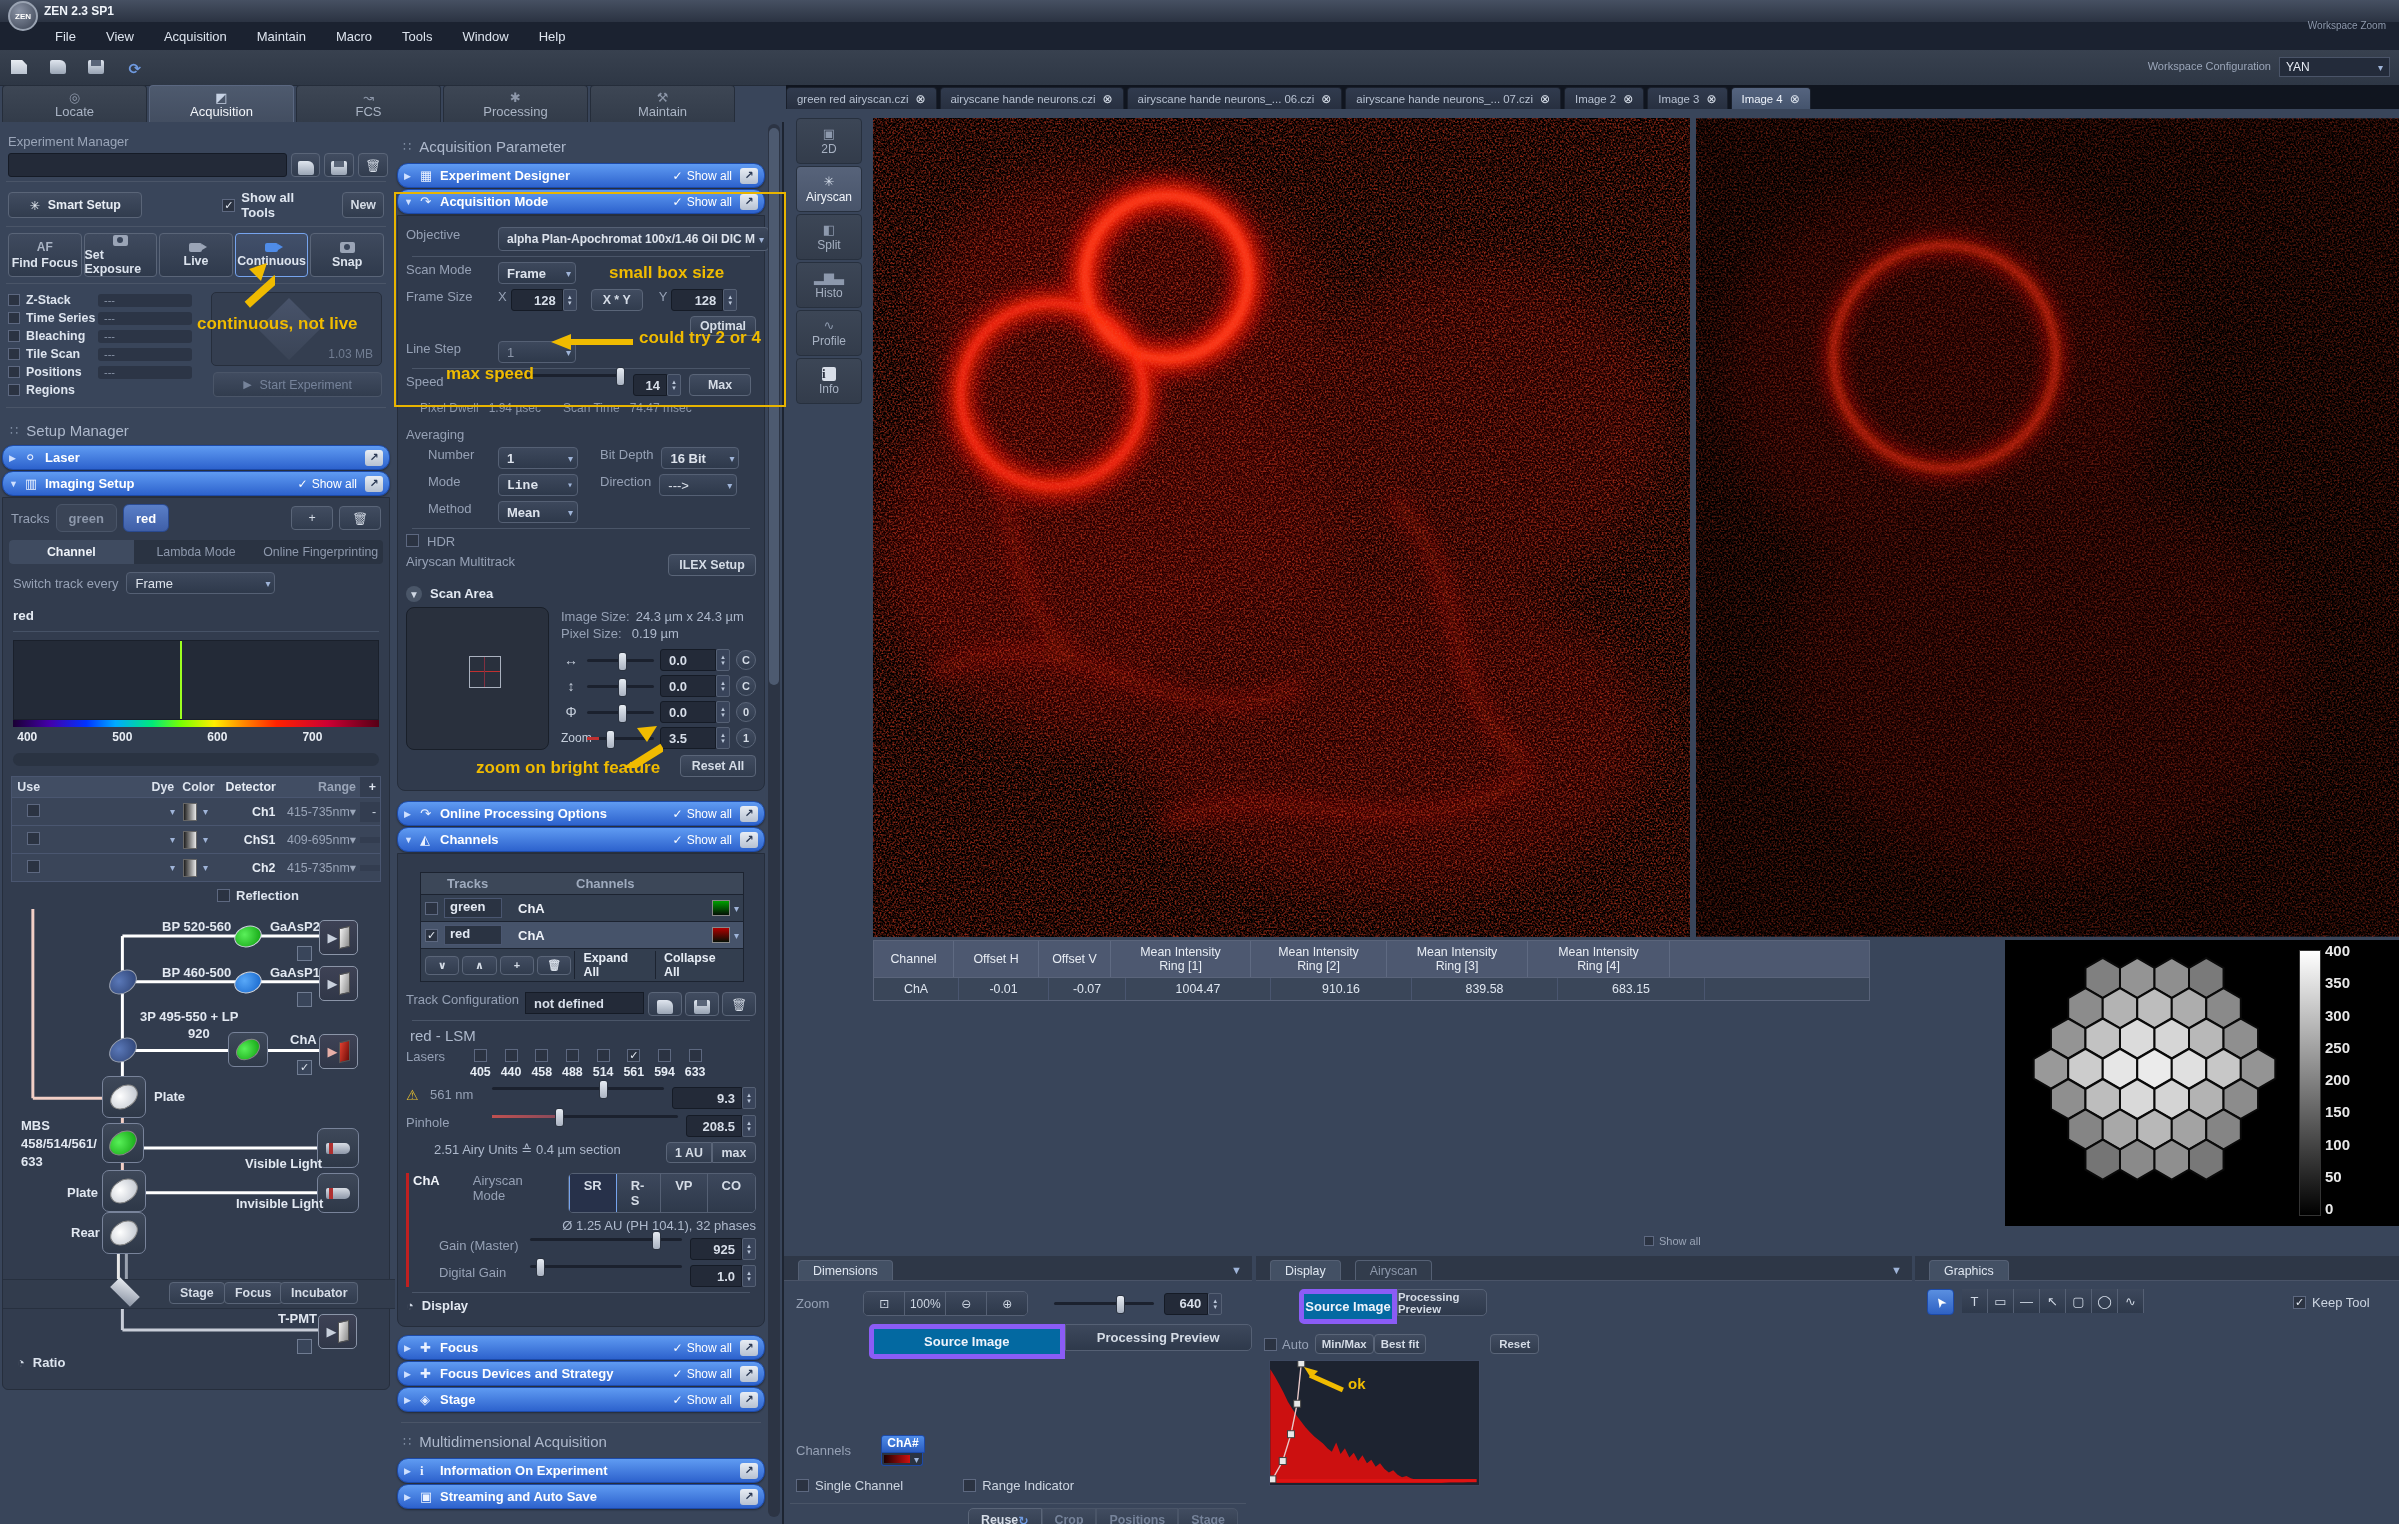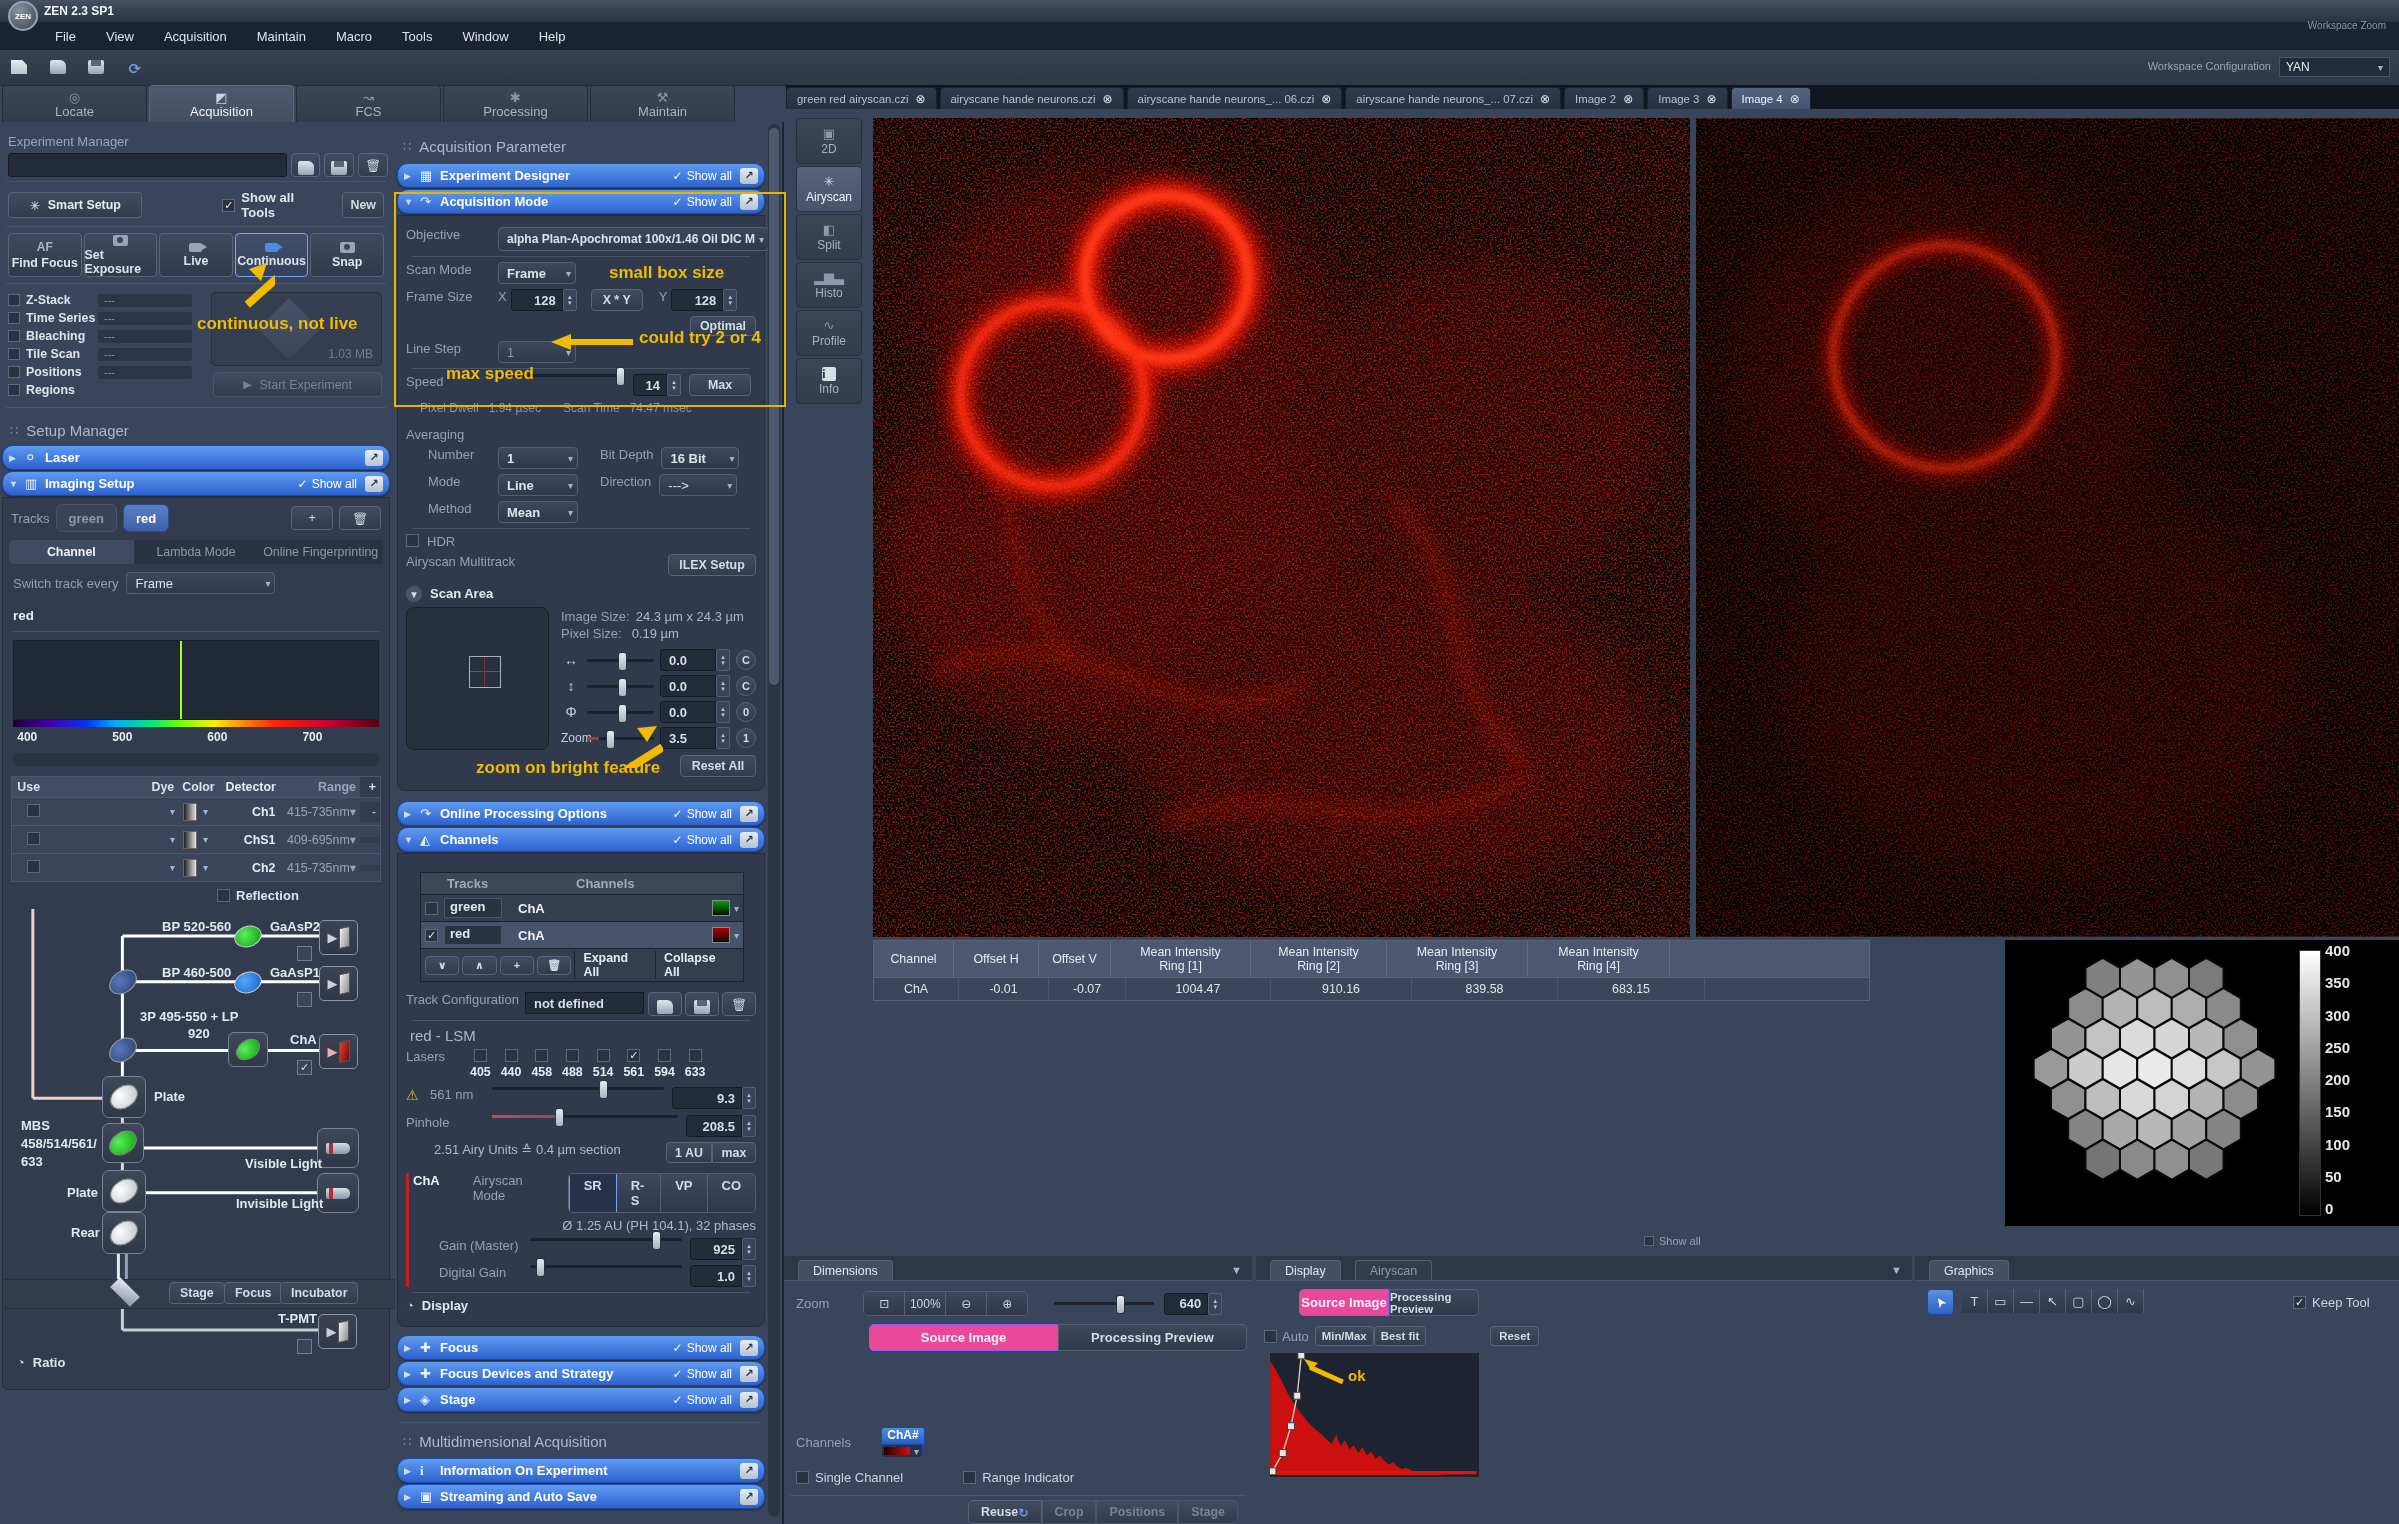"Line" span.dd { font-family: none -> Liberation Mono, monospace }
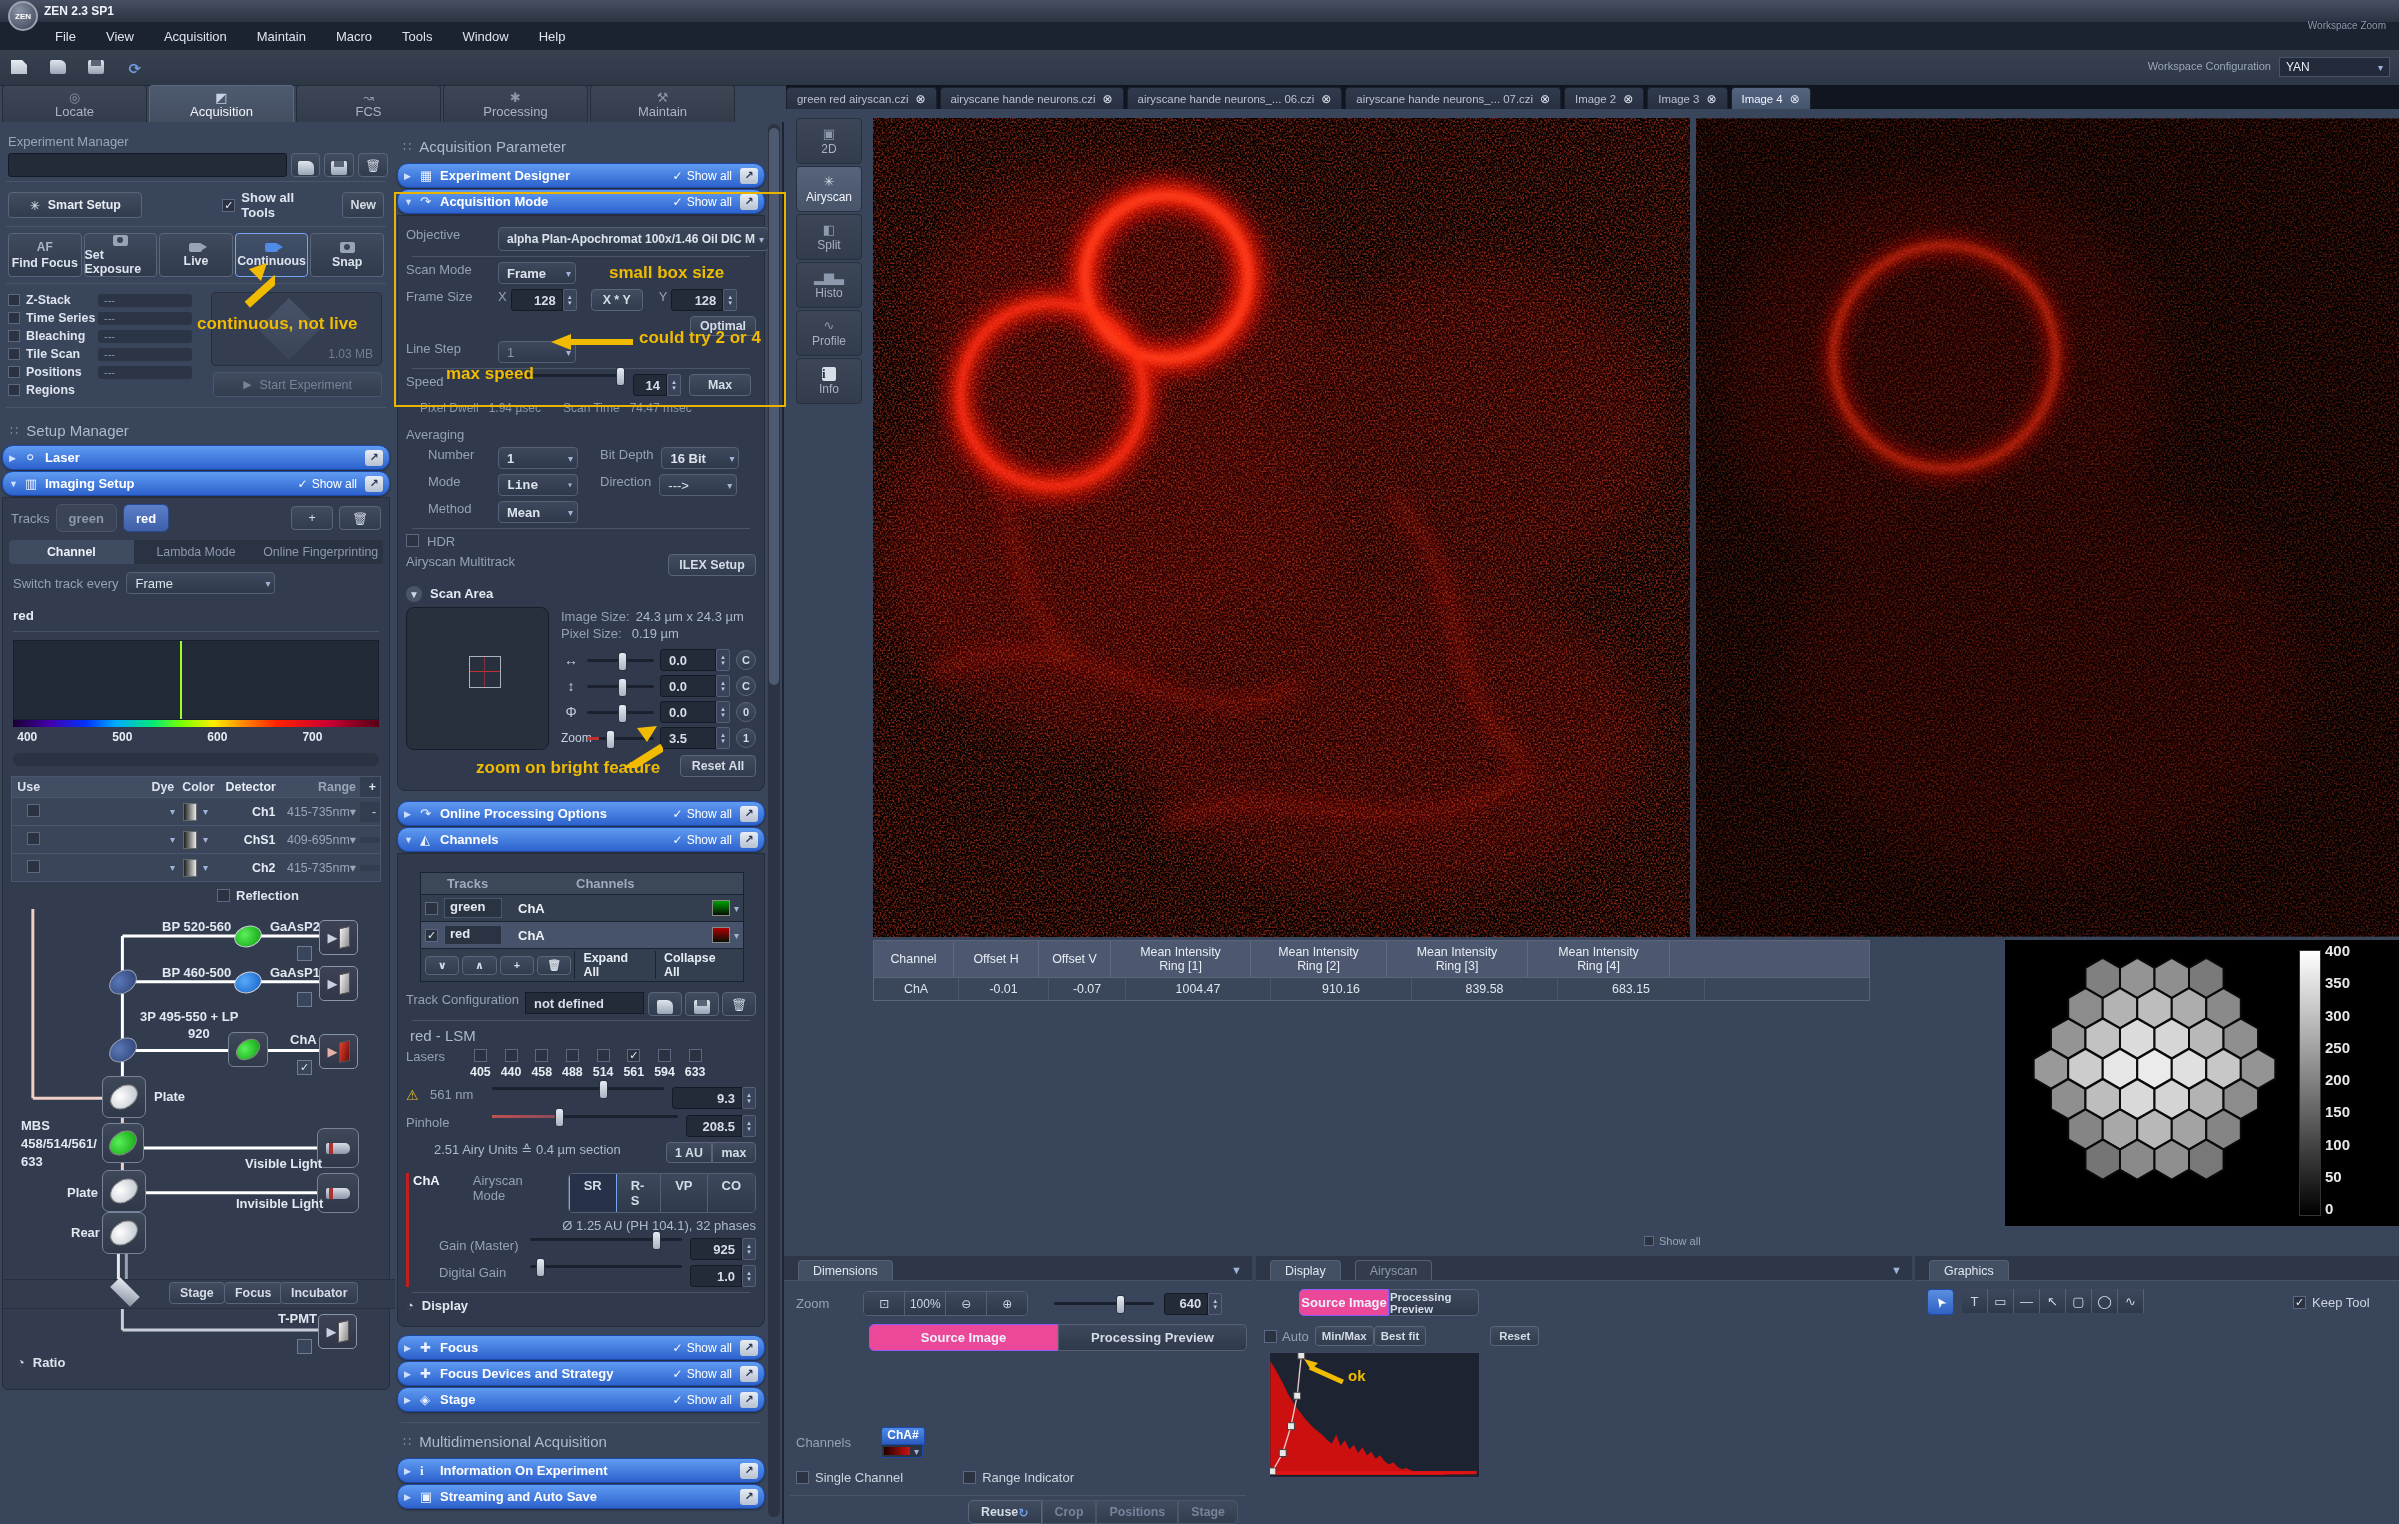"Source Image" .twin div:first-child { background: #ec4899 -> #0369a1; border: 1px solid #8b5cf6 -> 5px solid #8b5cf6 }
